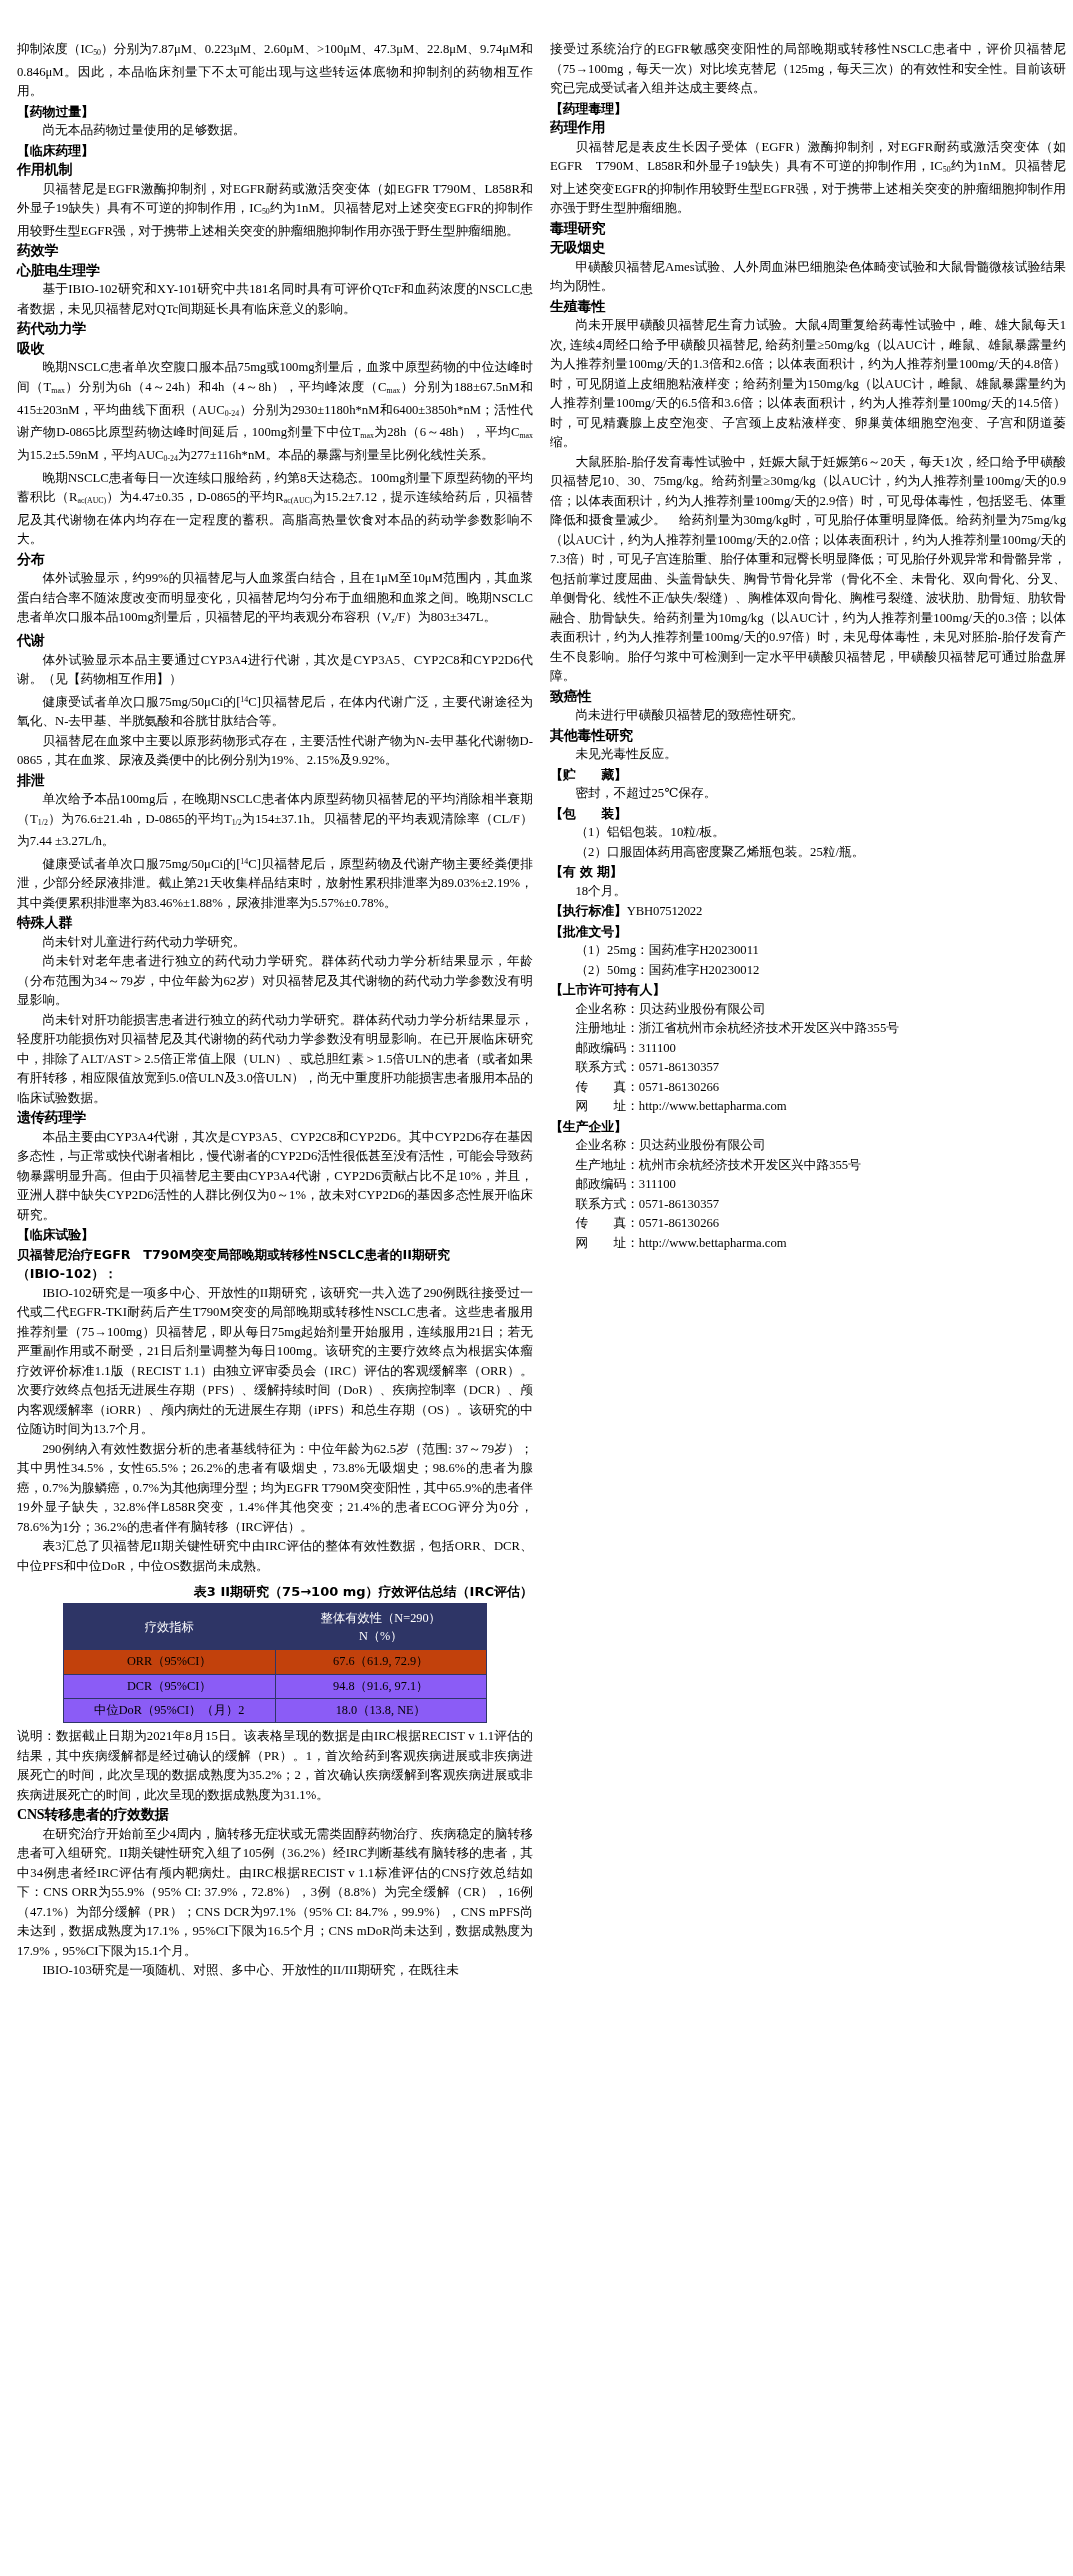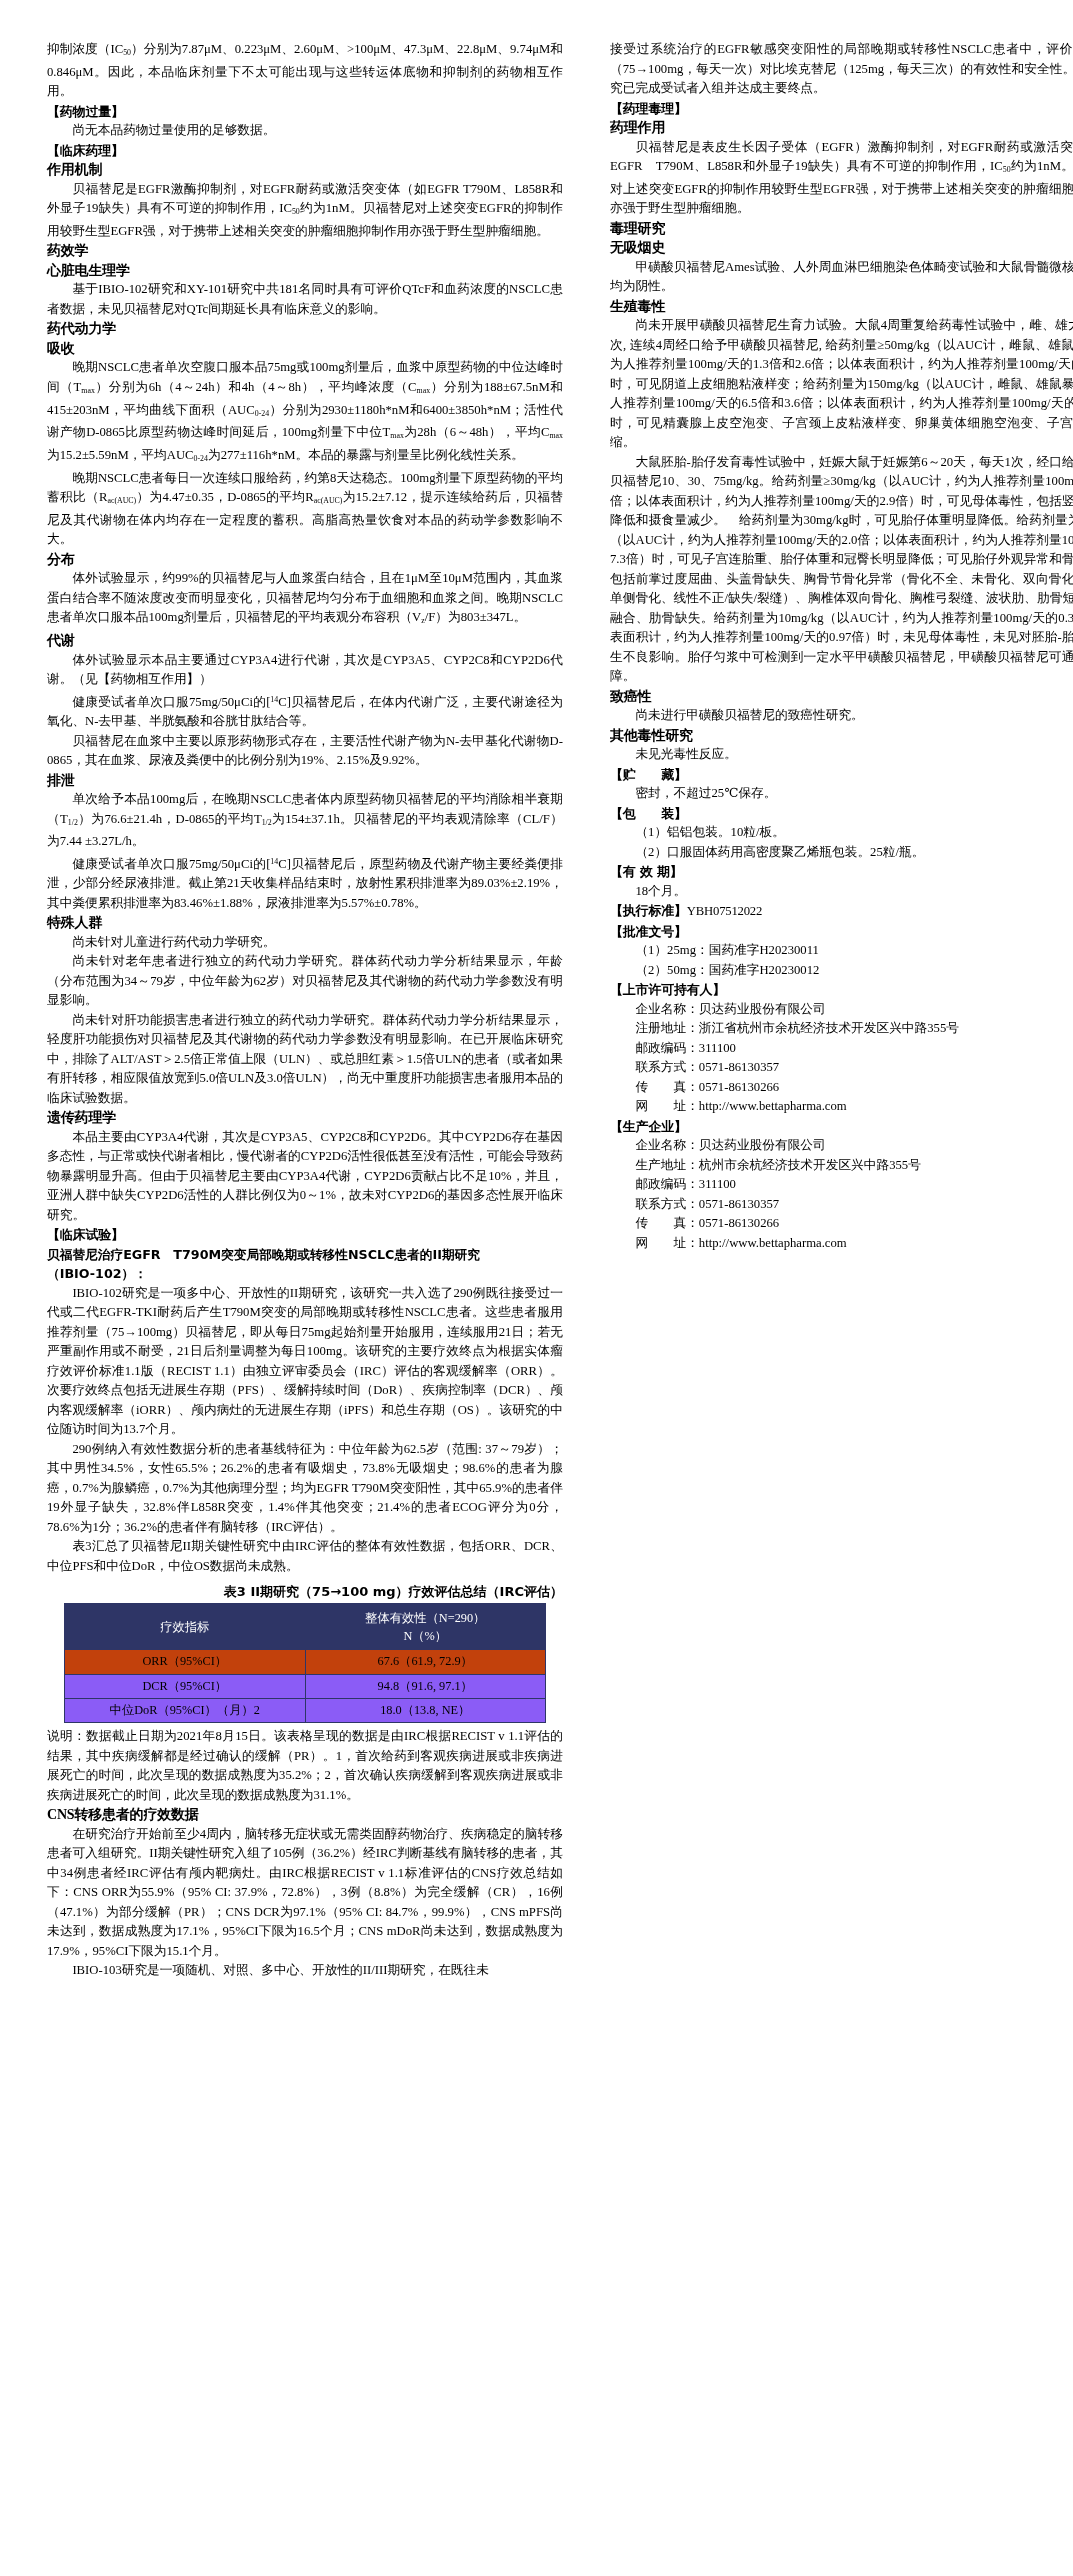"抑制浓度（IC50）分别为7.87μM、0.223μM、2.60μM、>100μ" .col { margin-left: 30px -> none }
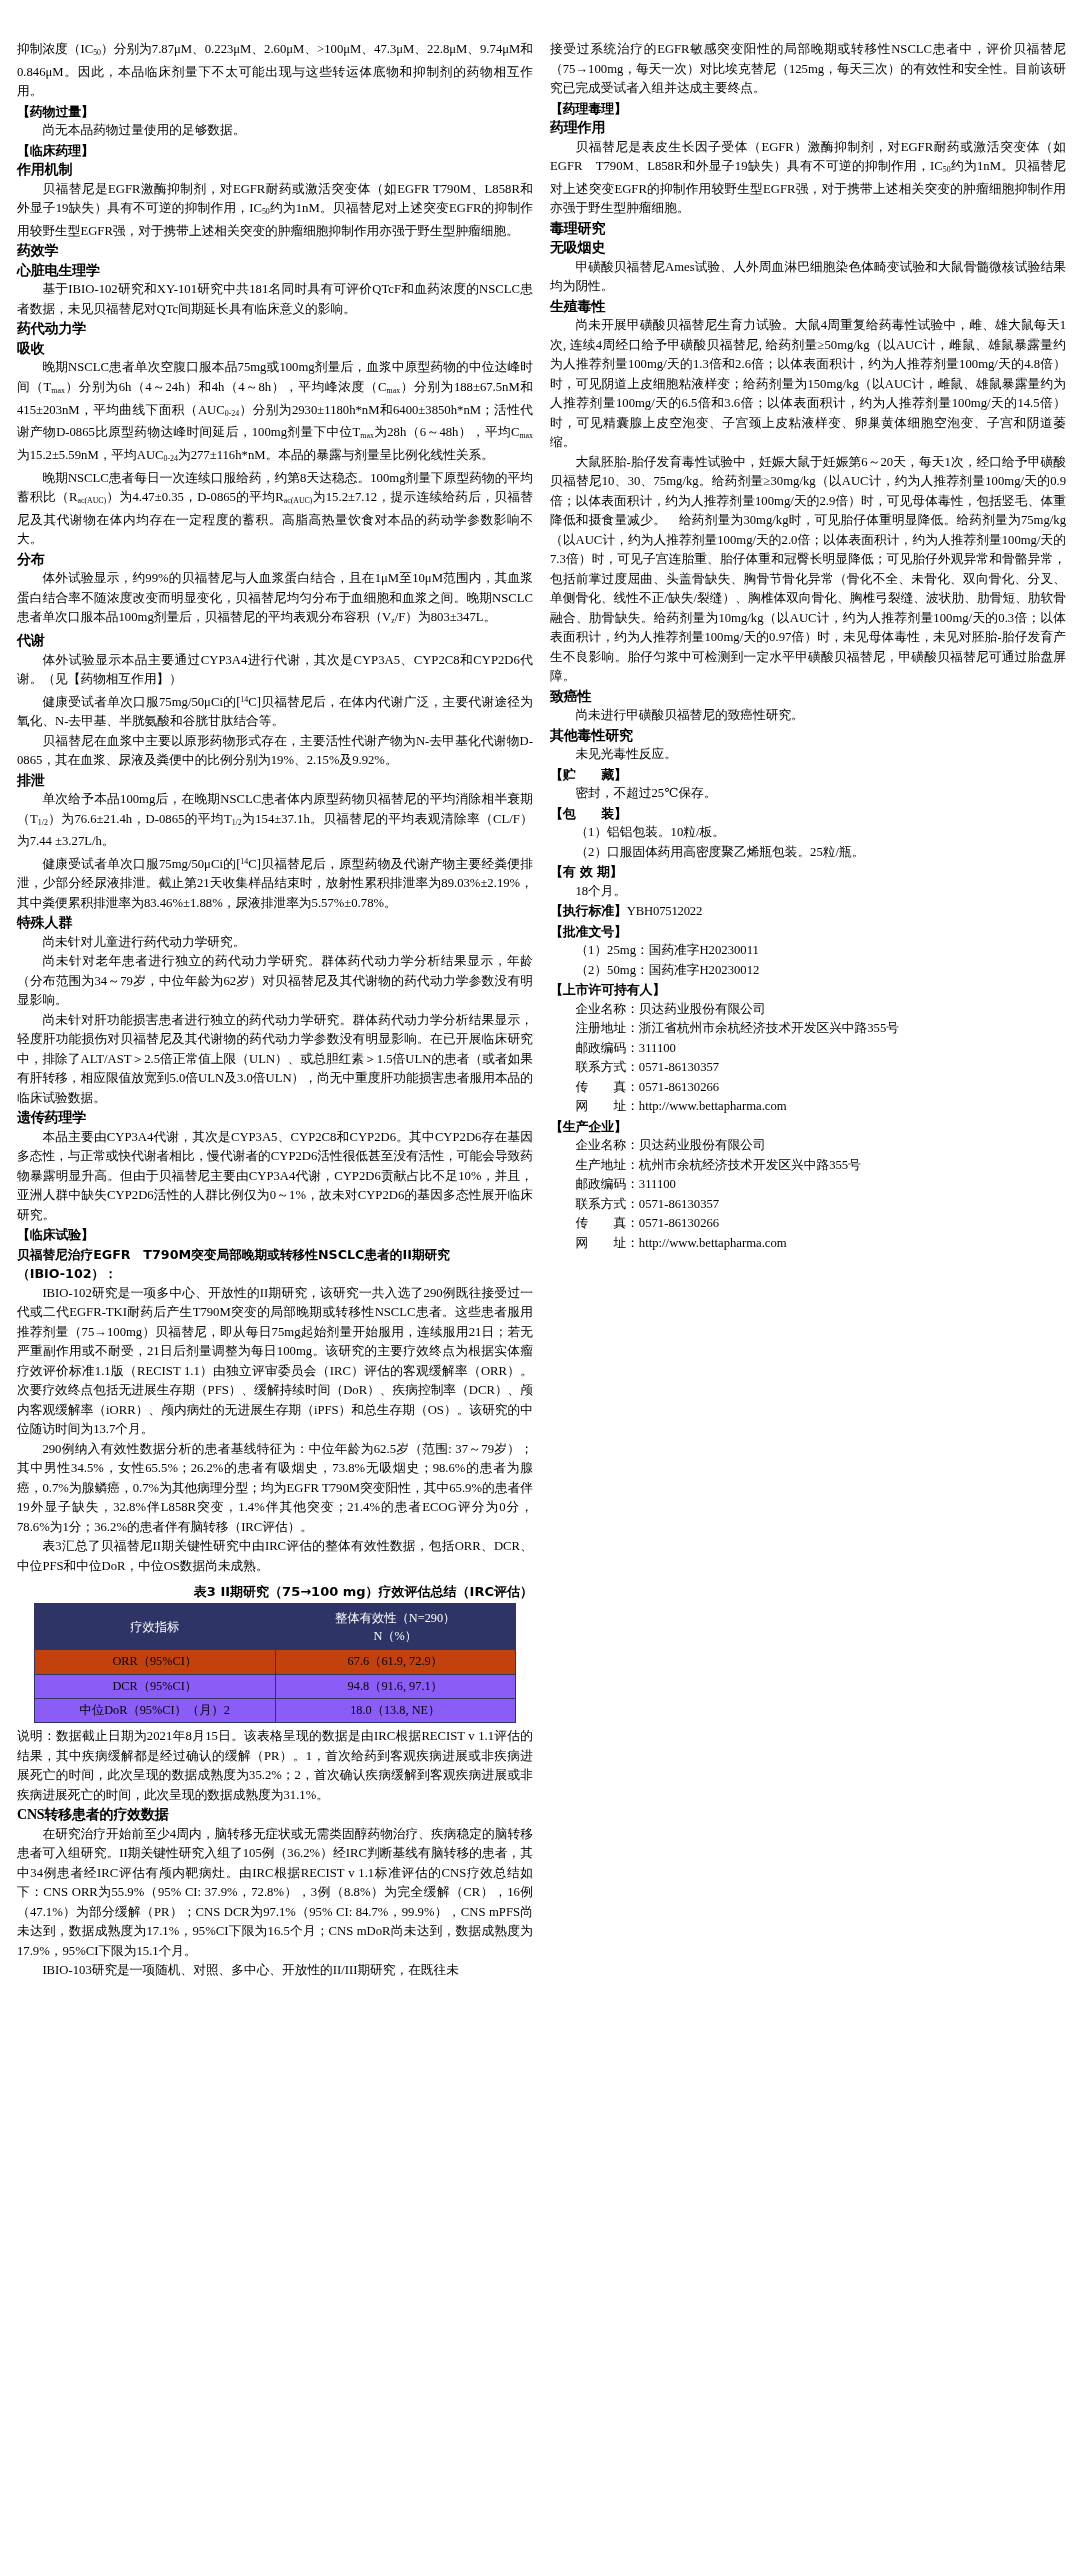"疗效指标" table.efficacy { width: 482px -> 424px }
